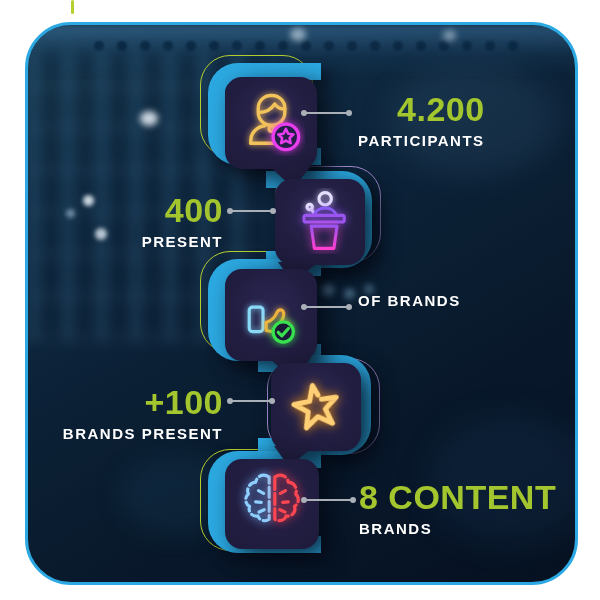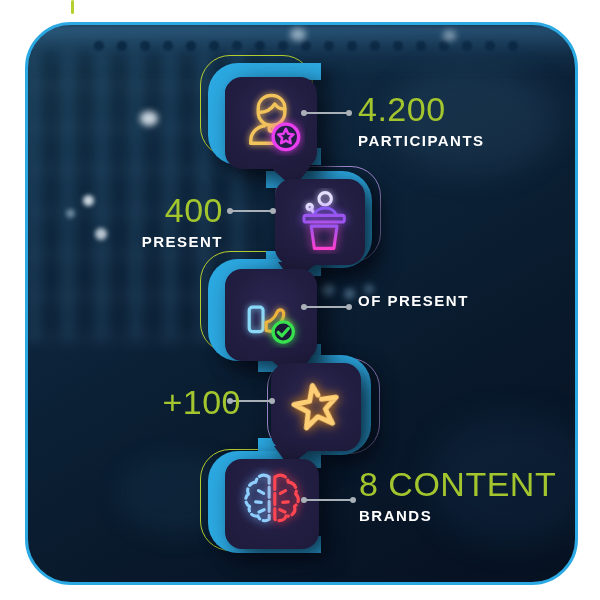"4.200" .stat-value { font-weight: normal -> bold; text-align: none -> right }
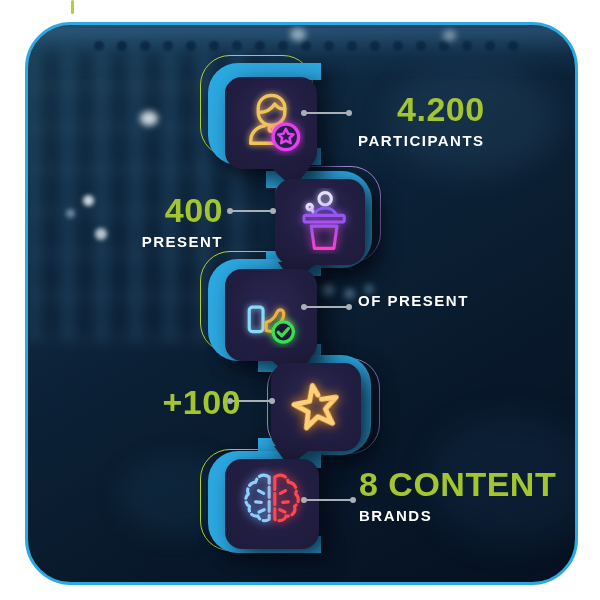"OF PRESENT" div.stat-label { text: PRESENT -> BRANDS }
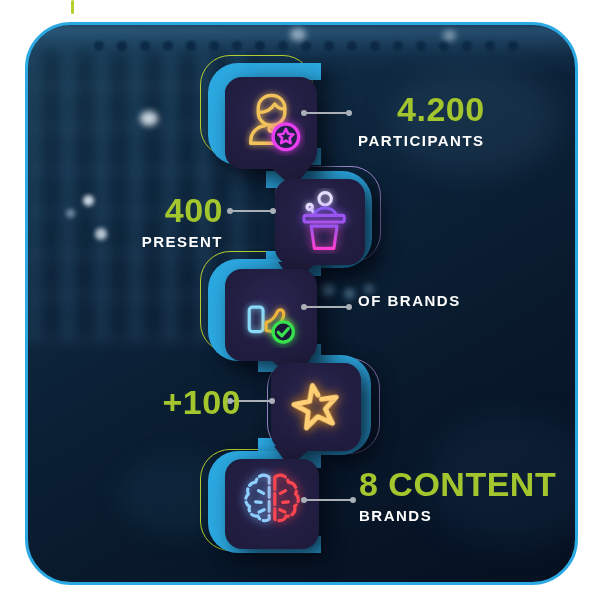"+100" div.stat { left: 36px -> 18px }
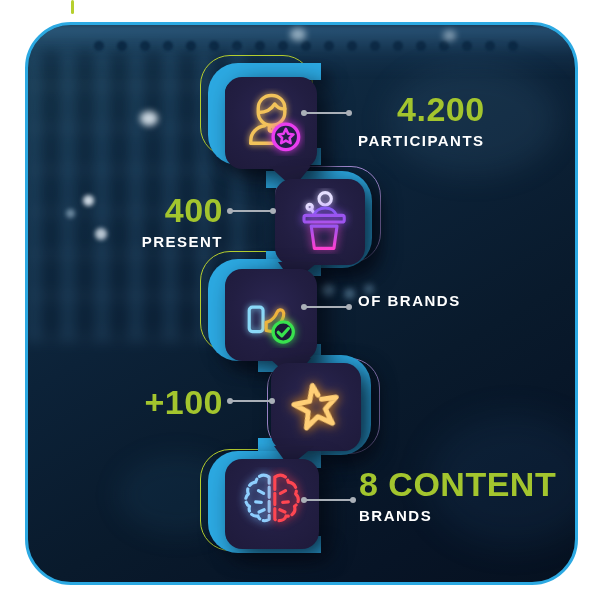"BRANDS PRESENT" div.stat-label { html: none -> <div>BRANDS PRESENT</div> }
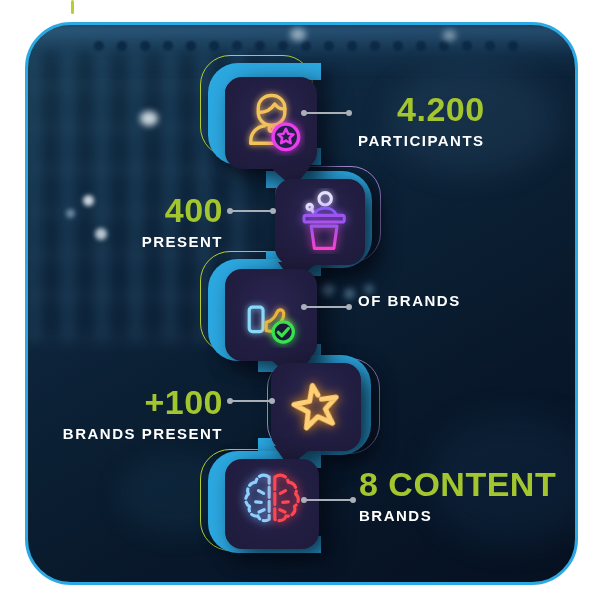"8 CONTENT" div.stat { top: 442px -> 455px }
